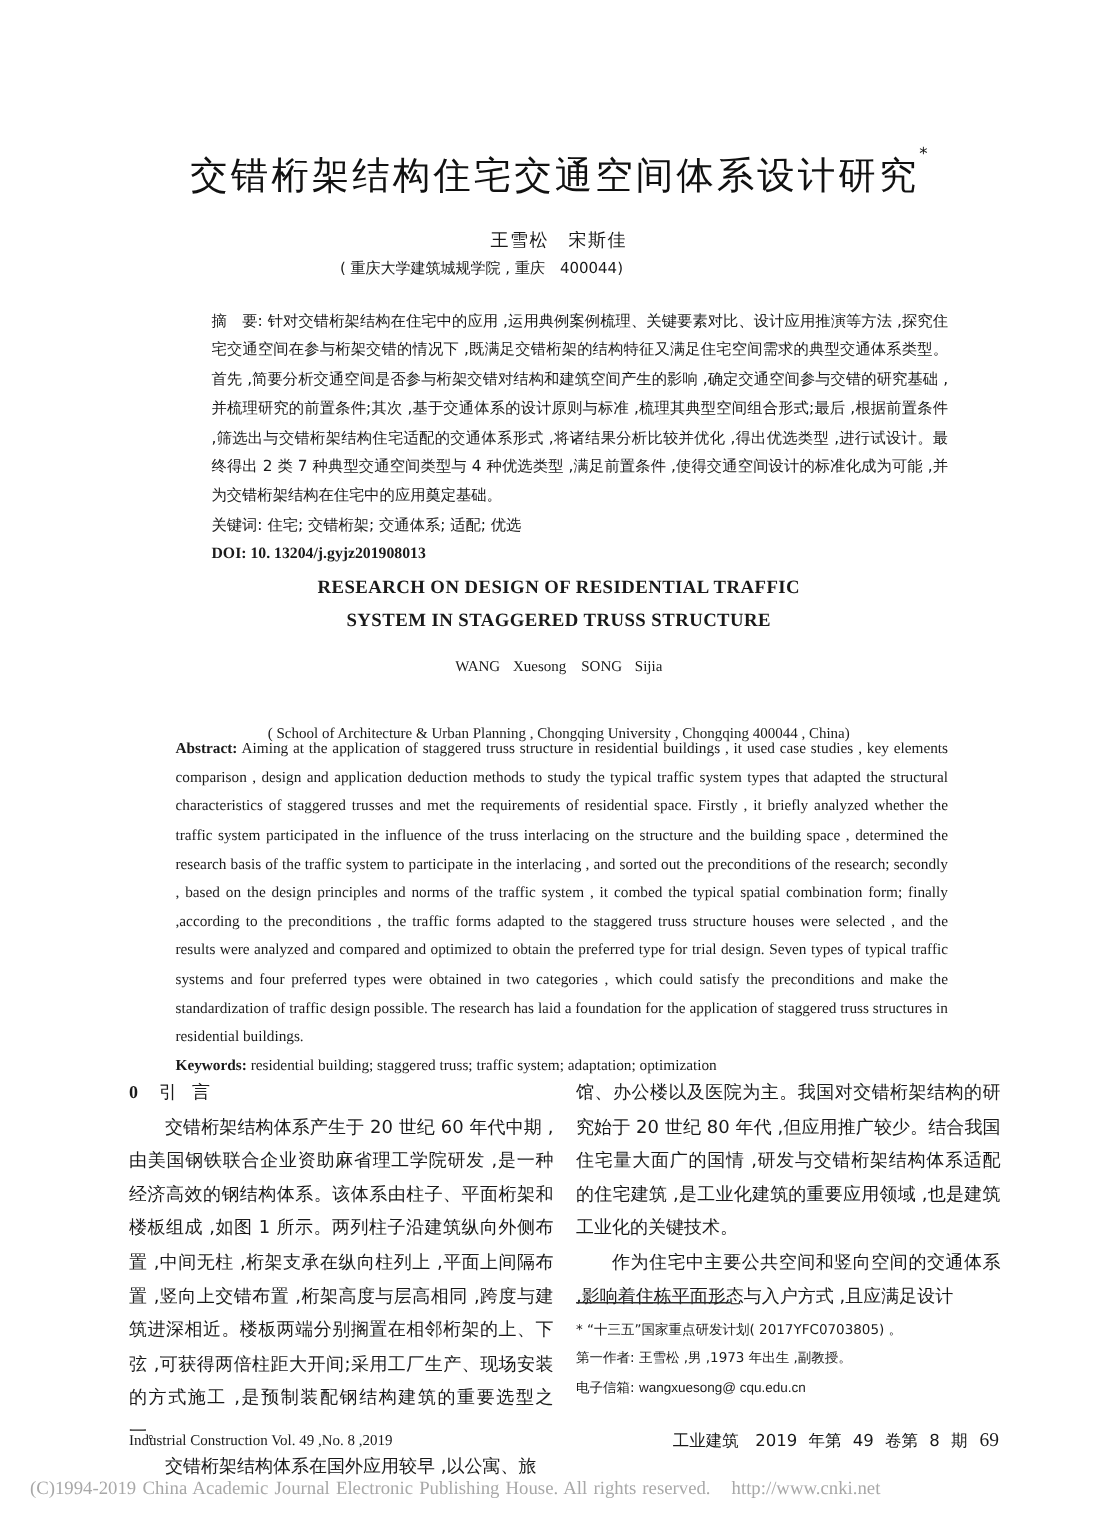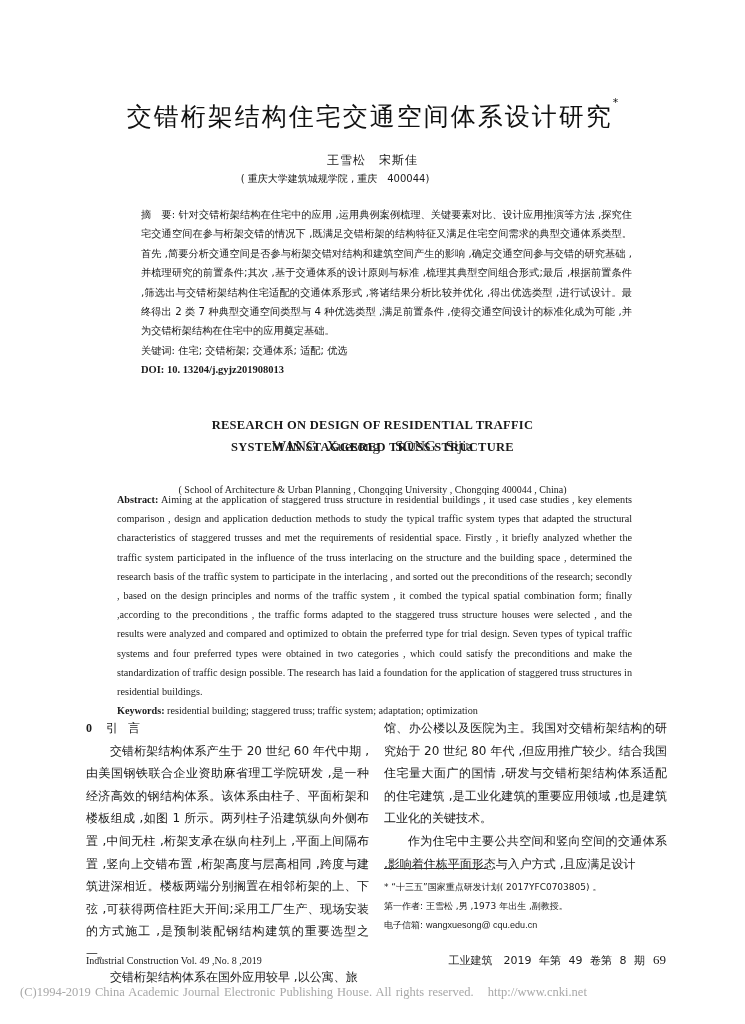"( 重庆大学建筑城规学院 , 重庆 400044)" .affil-cn { margin-left: 14px -> none }
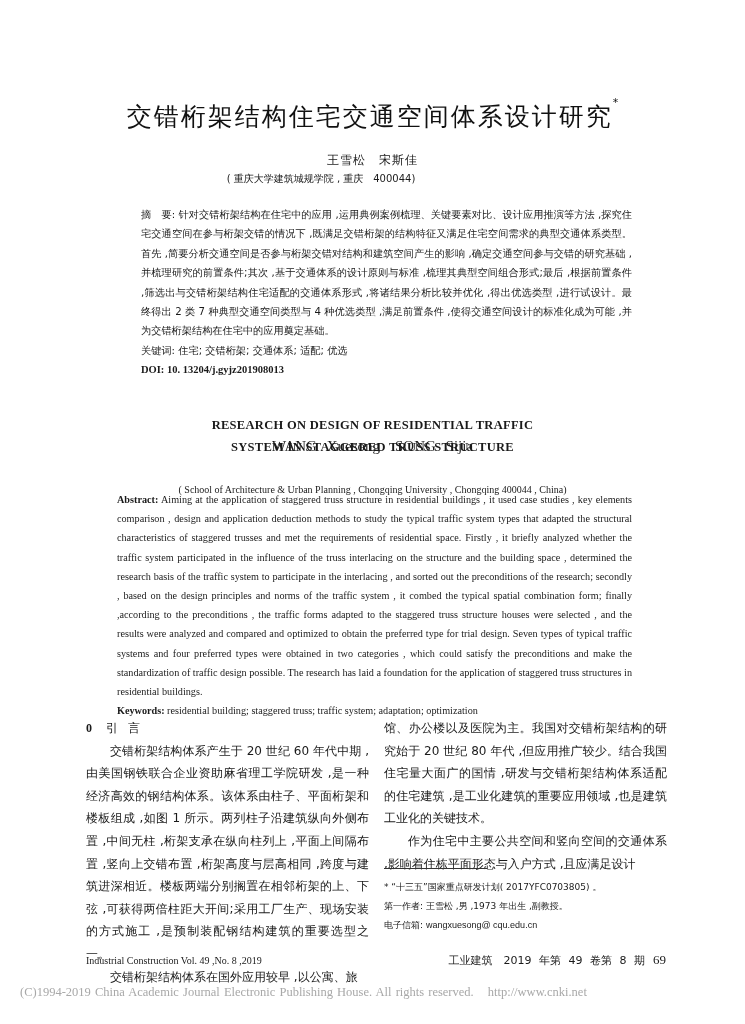"RESEARCH ON DESIGN OF RESIDENTIAL" .title-en { margin-top: 34px -> none }
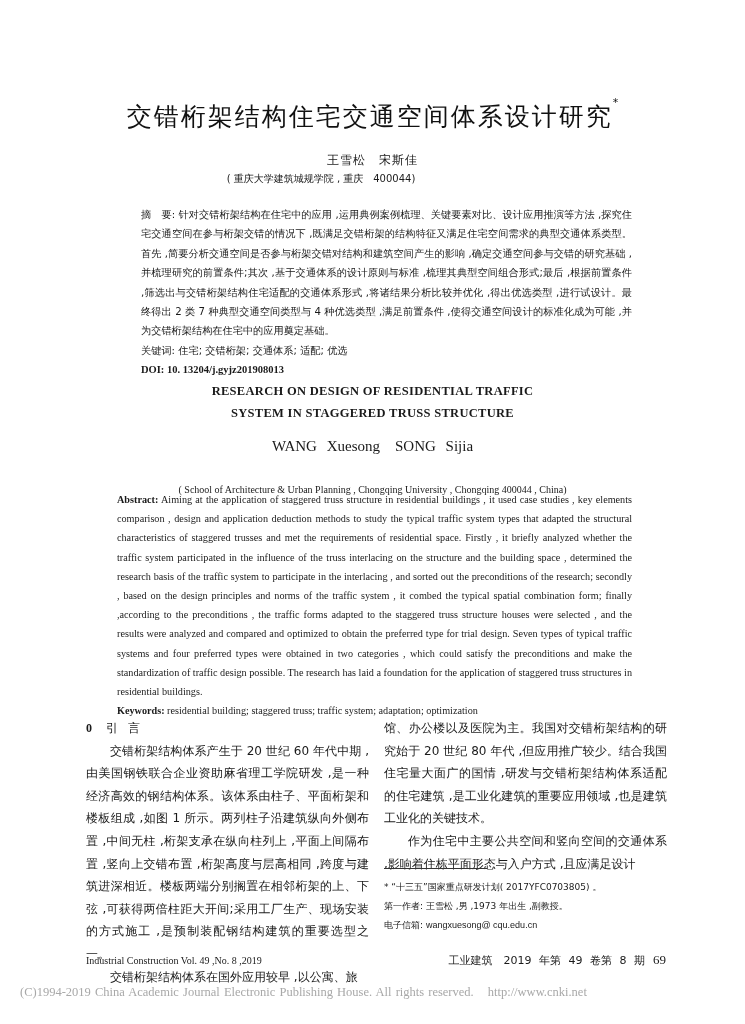"WANG Xuesong SONG Sijia" .authors-en { font-size: 15px -> 10px }
